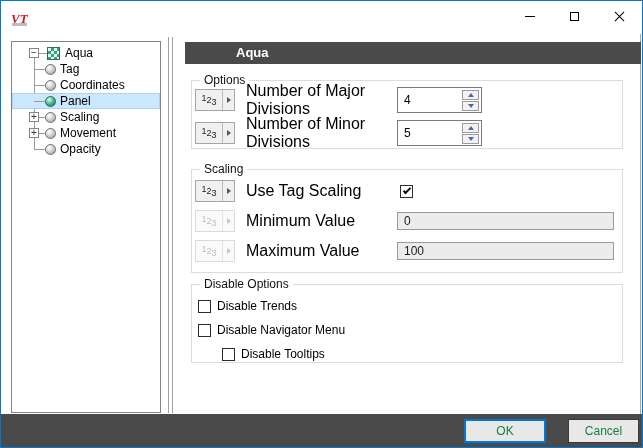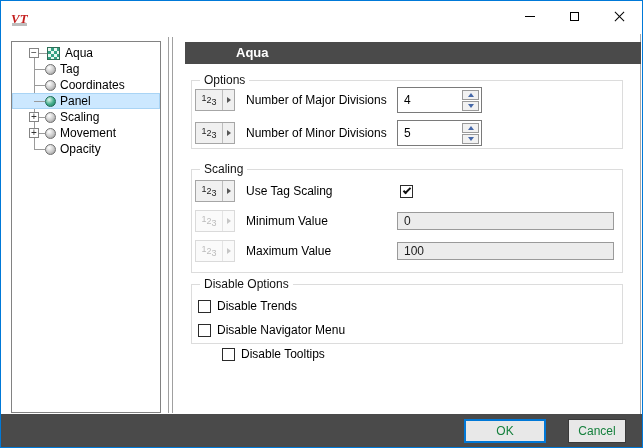"Number of Major Divisions" .field-label { font-size: 12px -> 16px }
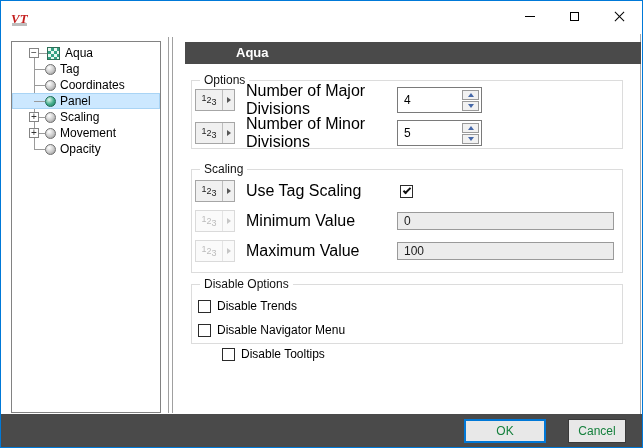"Disable Options" .g-disable { height: 60px -> 79px }
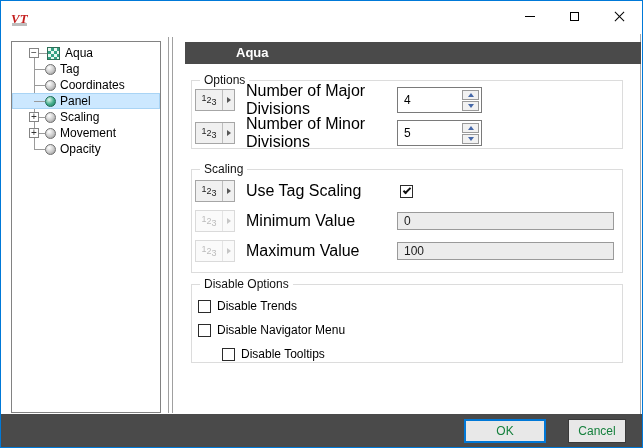"Cancel" .btn-cancel { width: 58px -> 71px }
